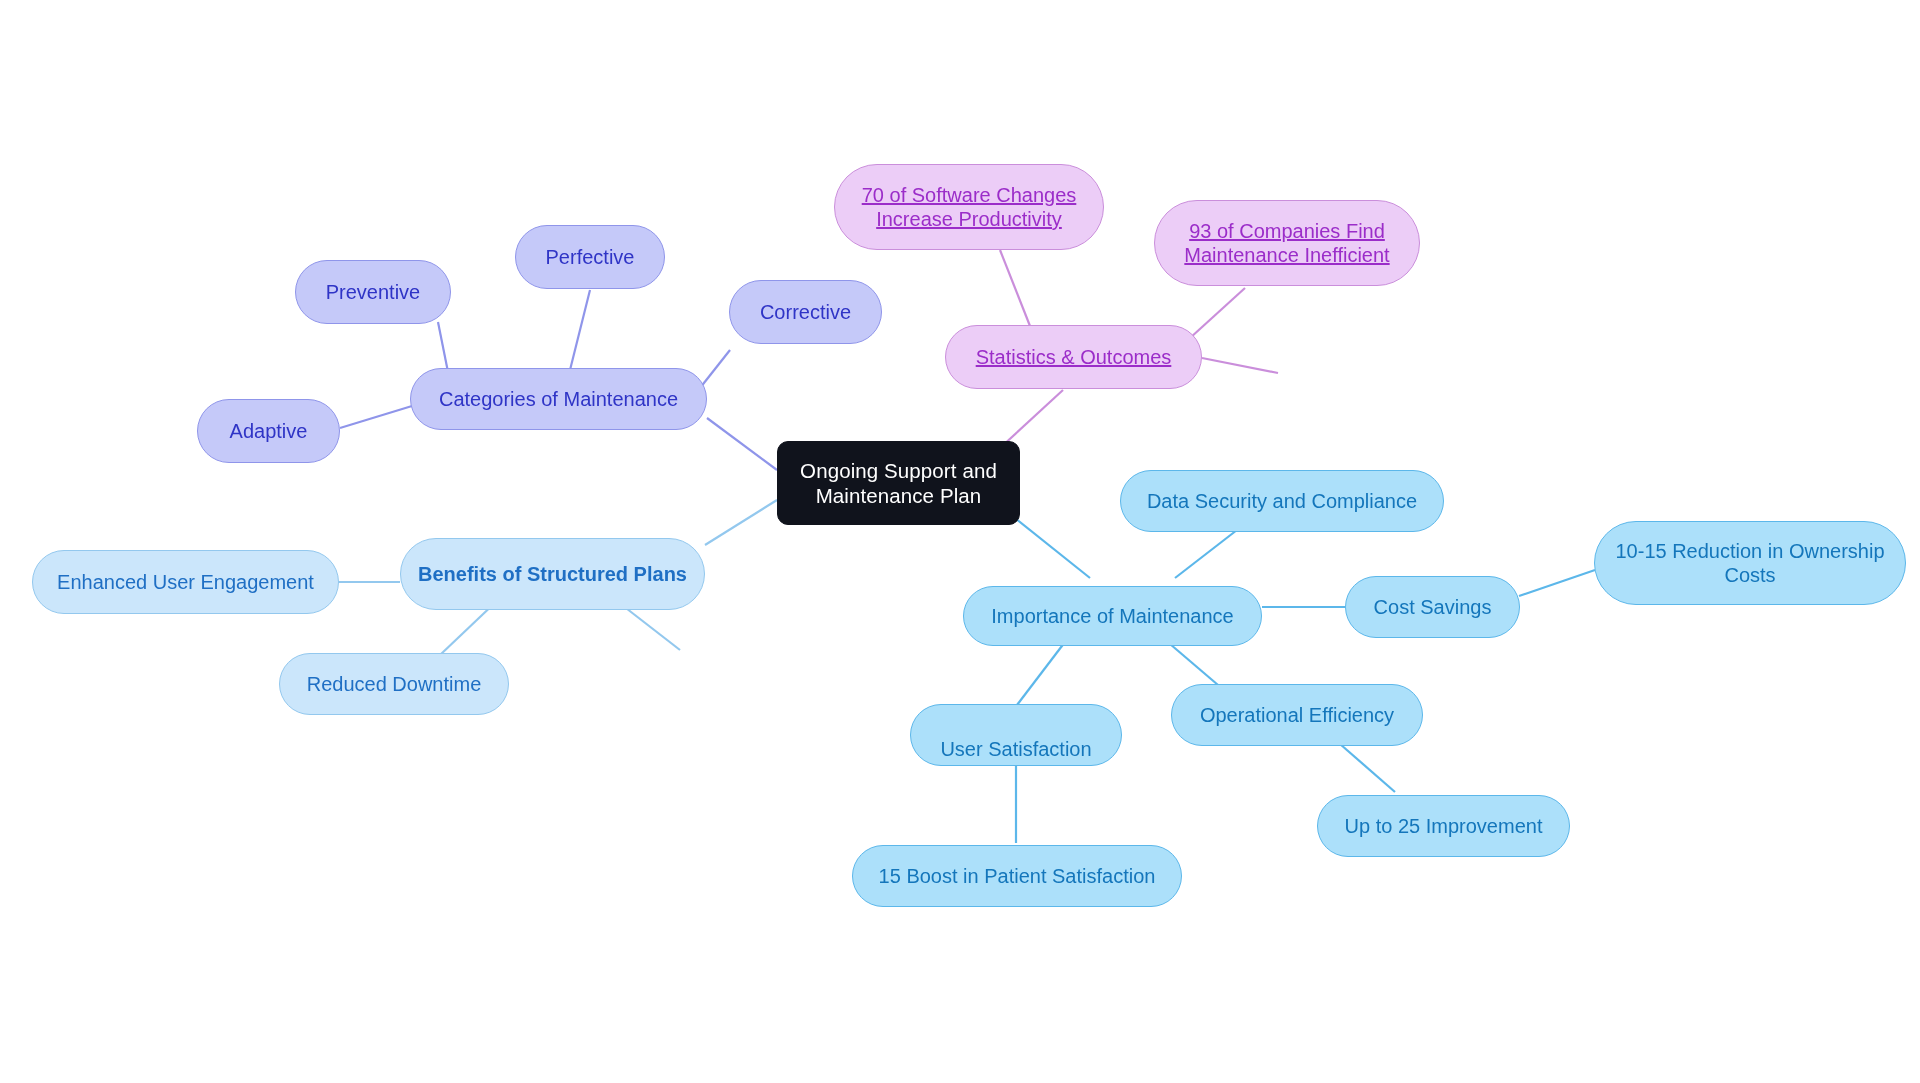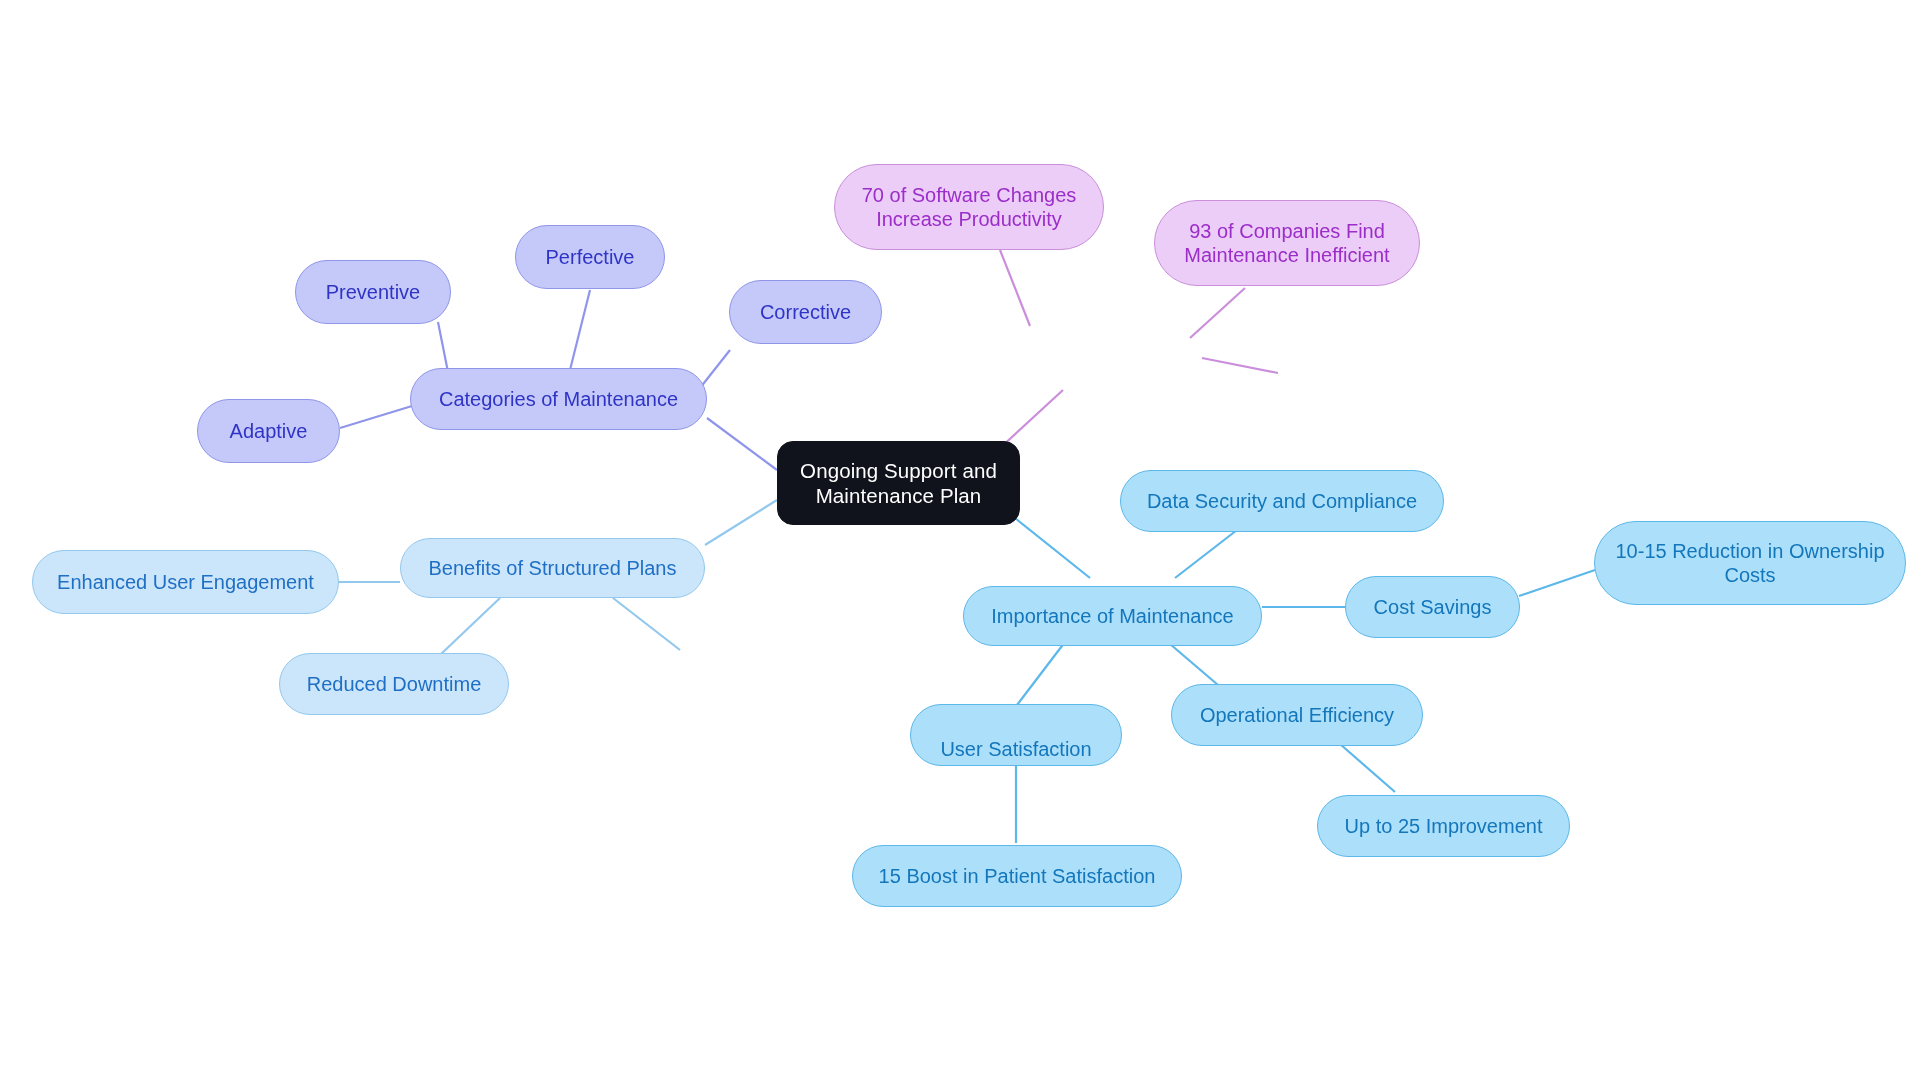"70 of Software Changes" .node.pink { text-decoration: none -> underline }
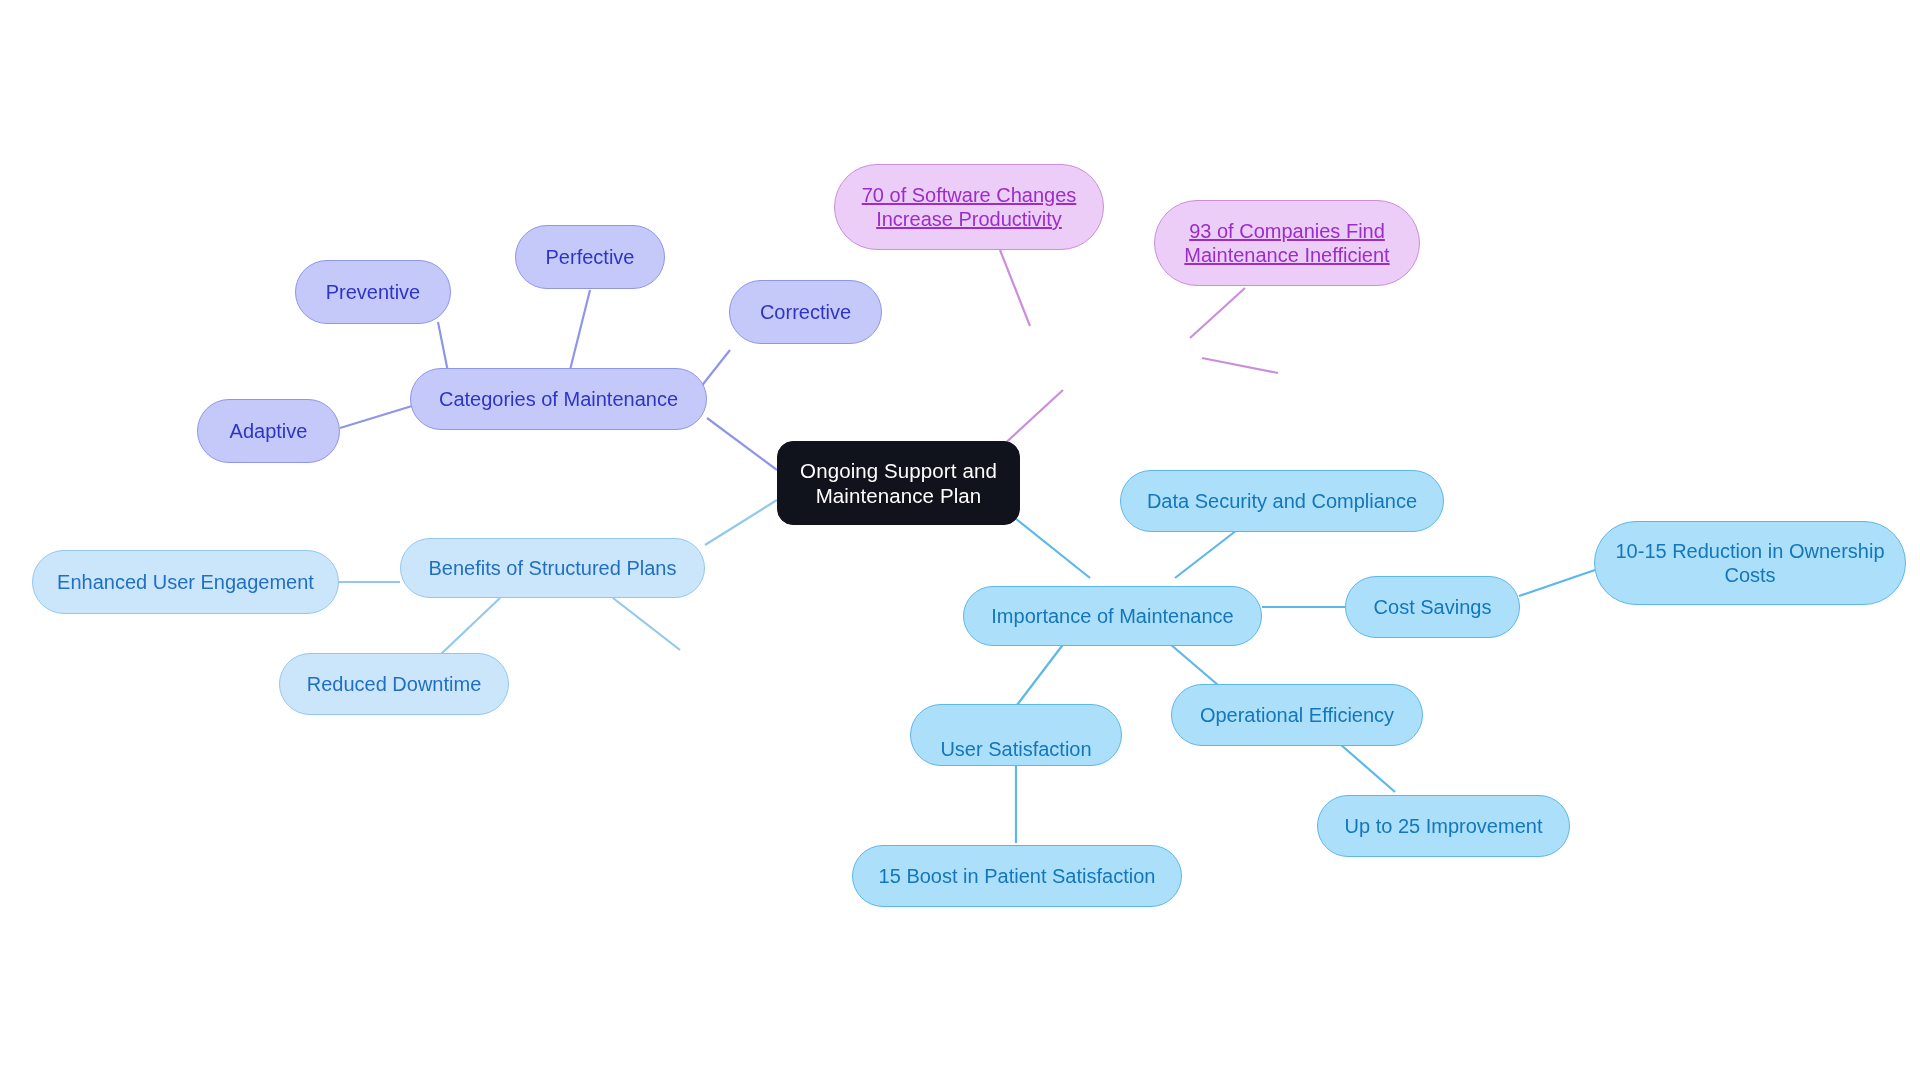"Statistics & Outcomes" div.node { html: none -> <div> <span>Statistics &amp; Outcomes</span> </div> }
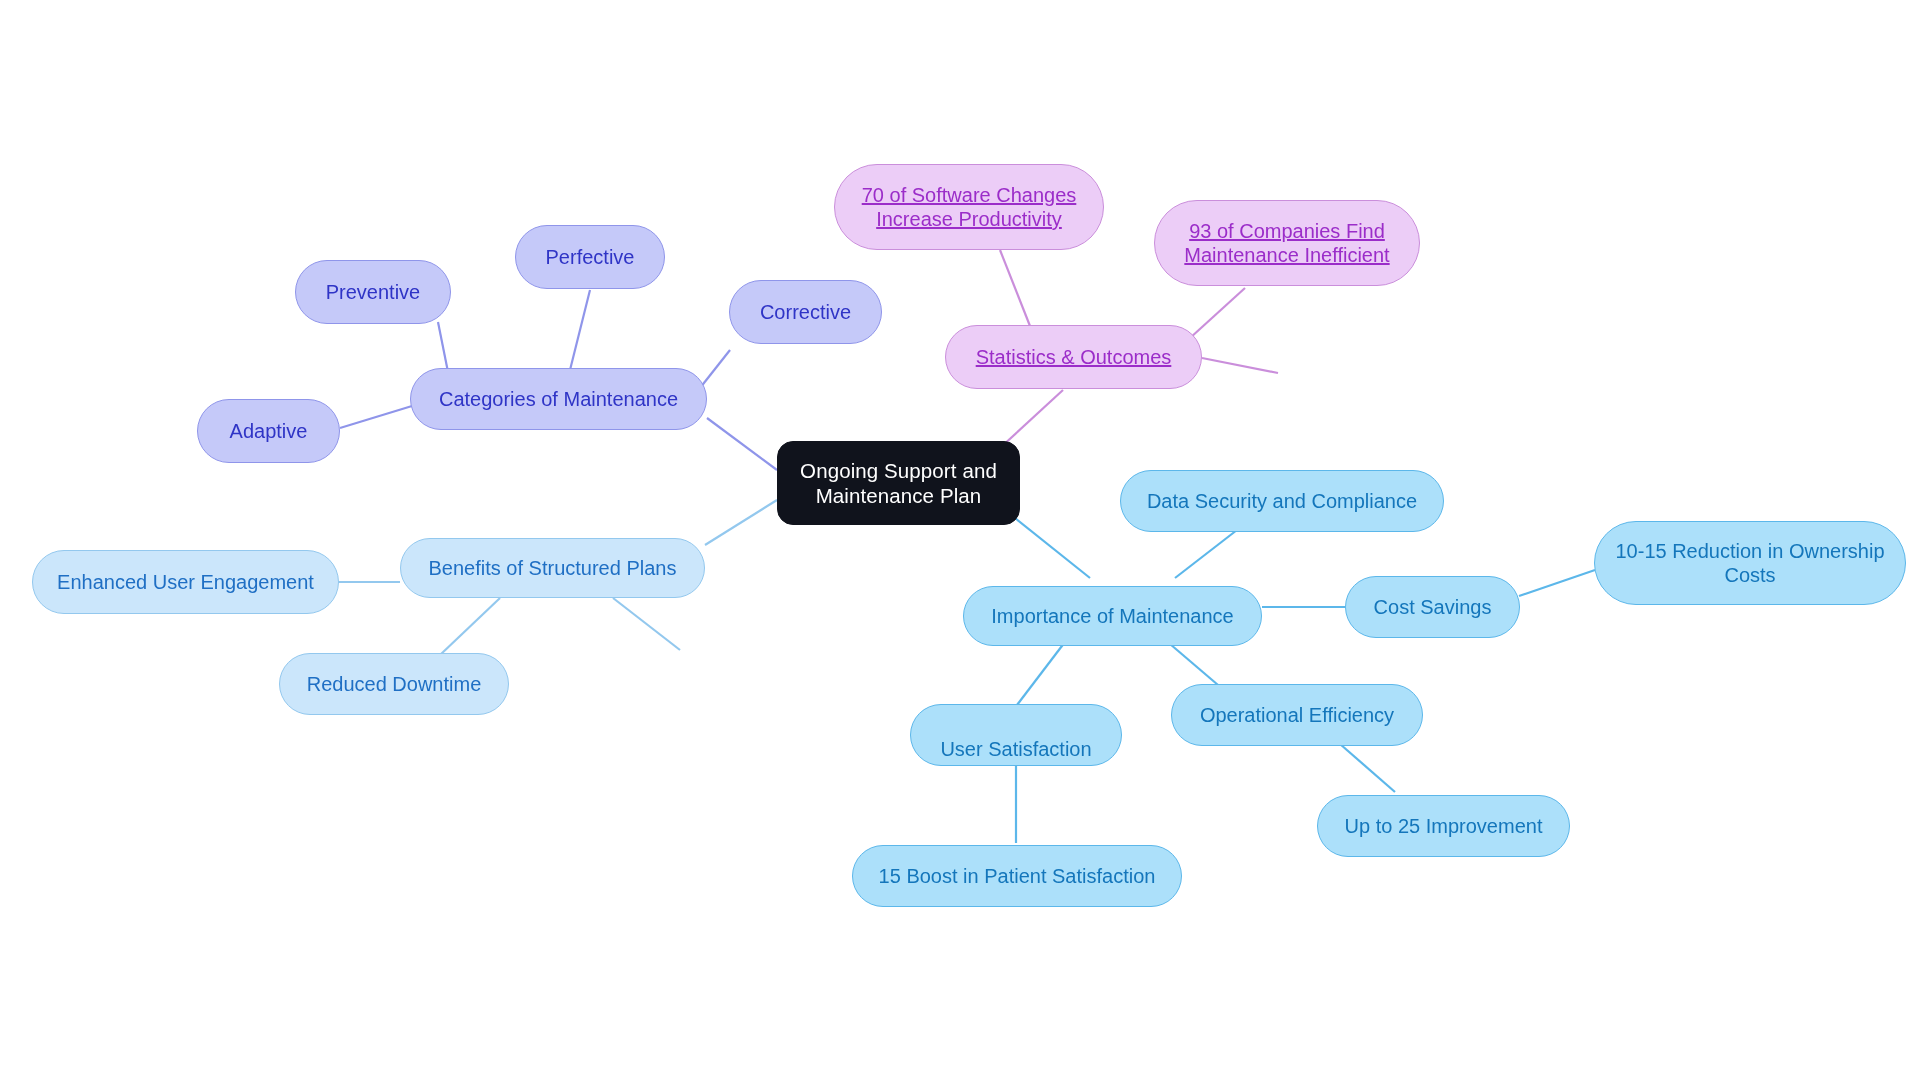"Ongoing Support and" .node.root { border-radius: 16px -> 11px }
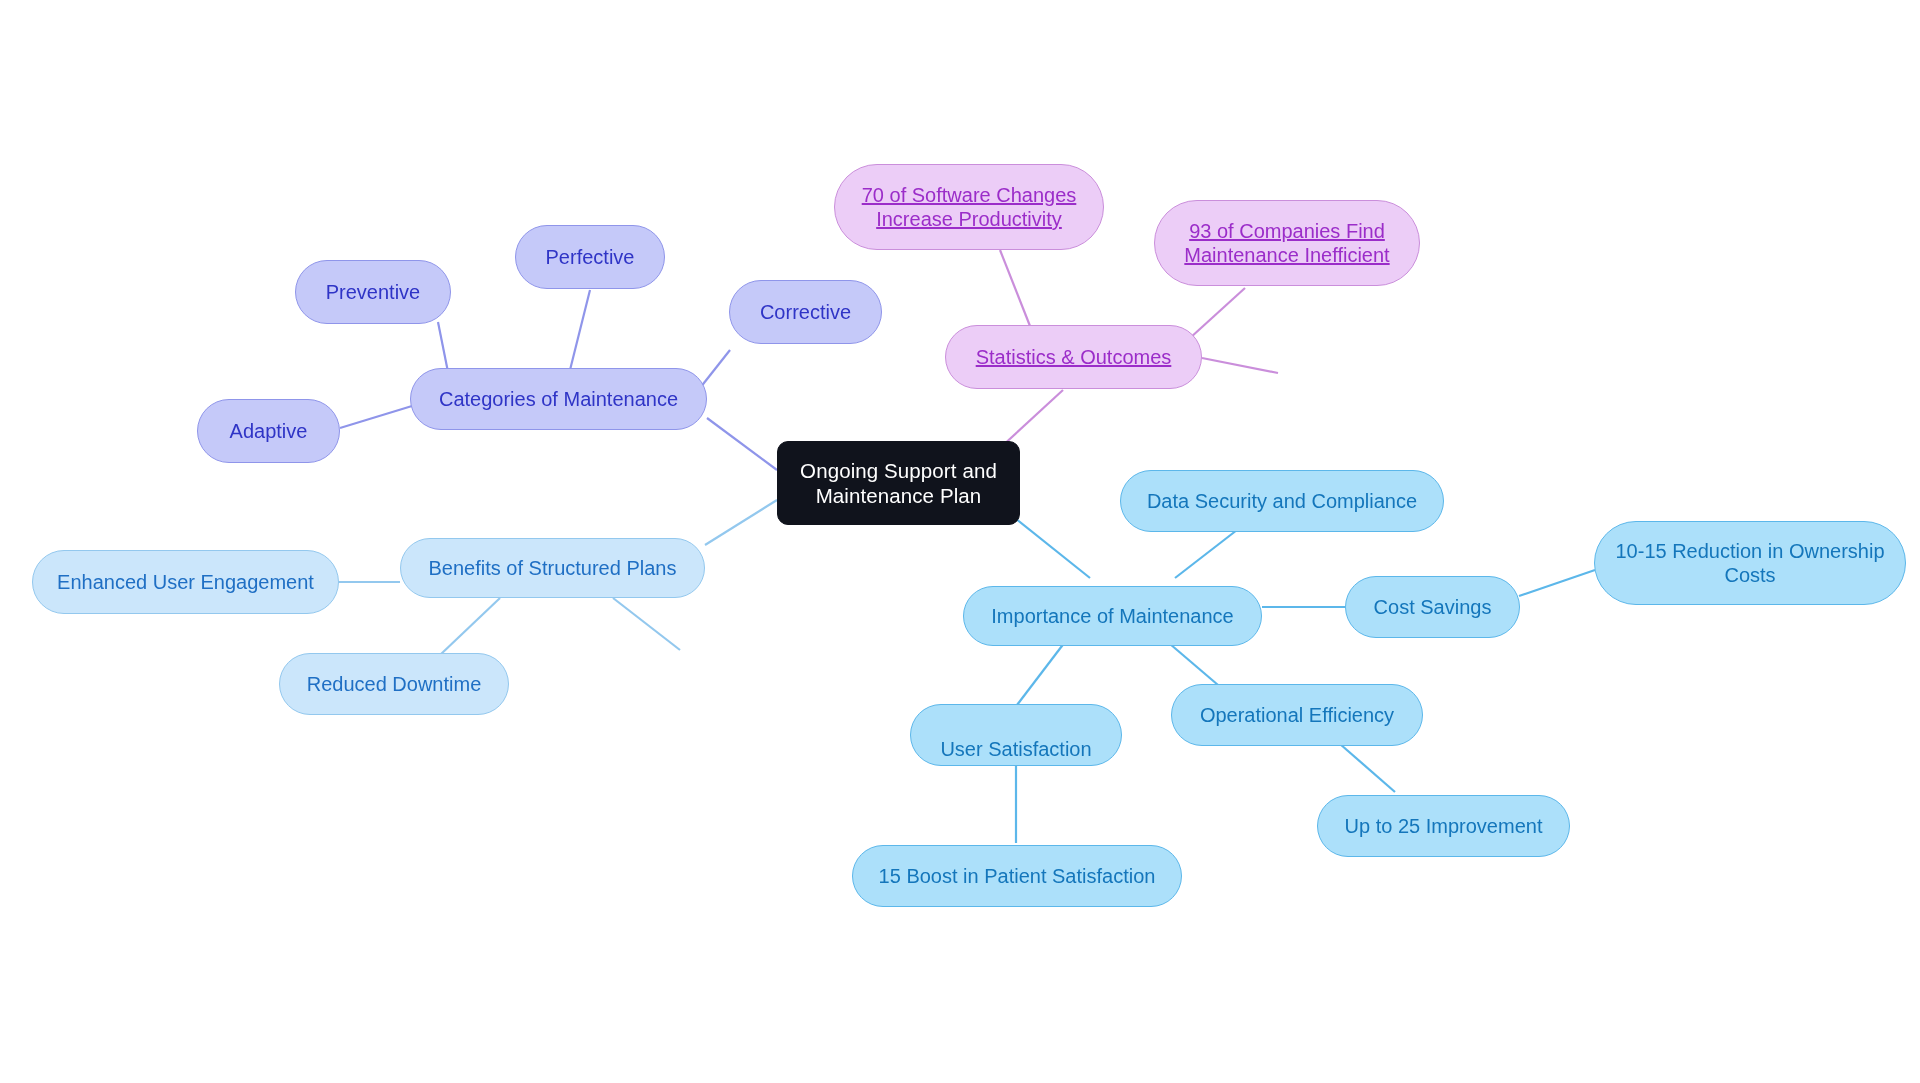"Benefits of Structured Plans" div.node { font-weight: none -> bold; height: 60px -> 72px }
